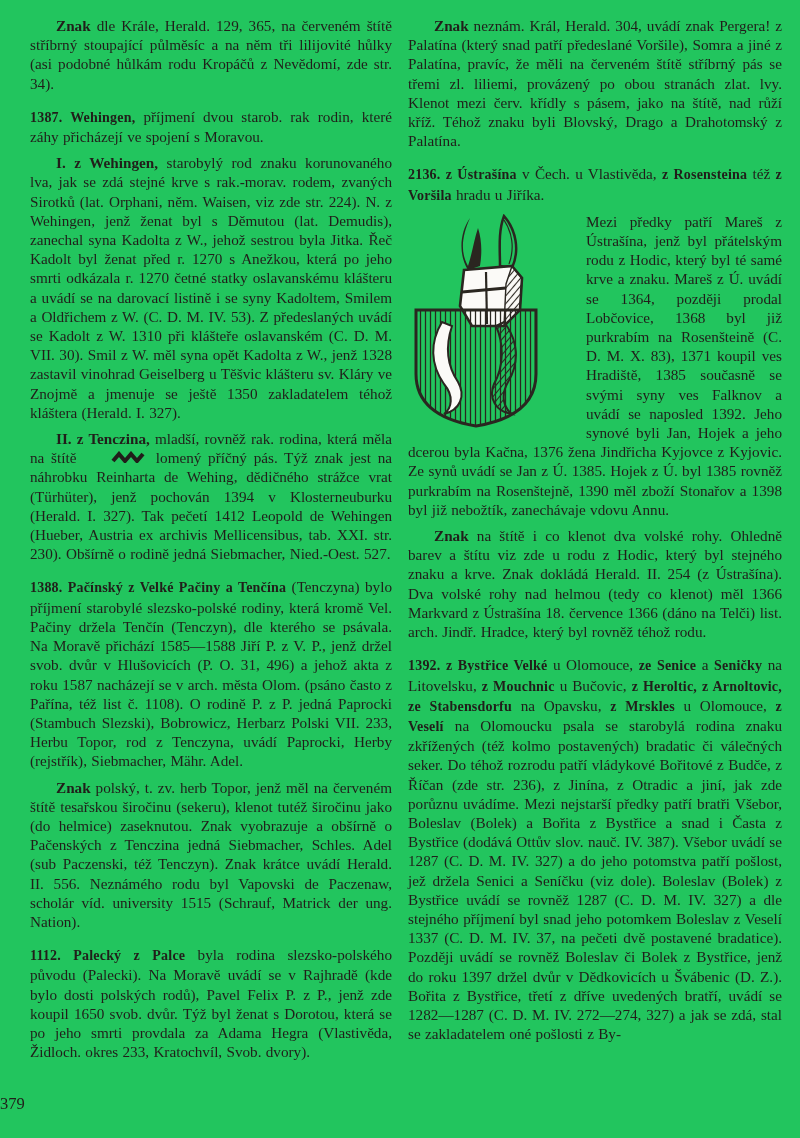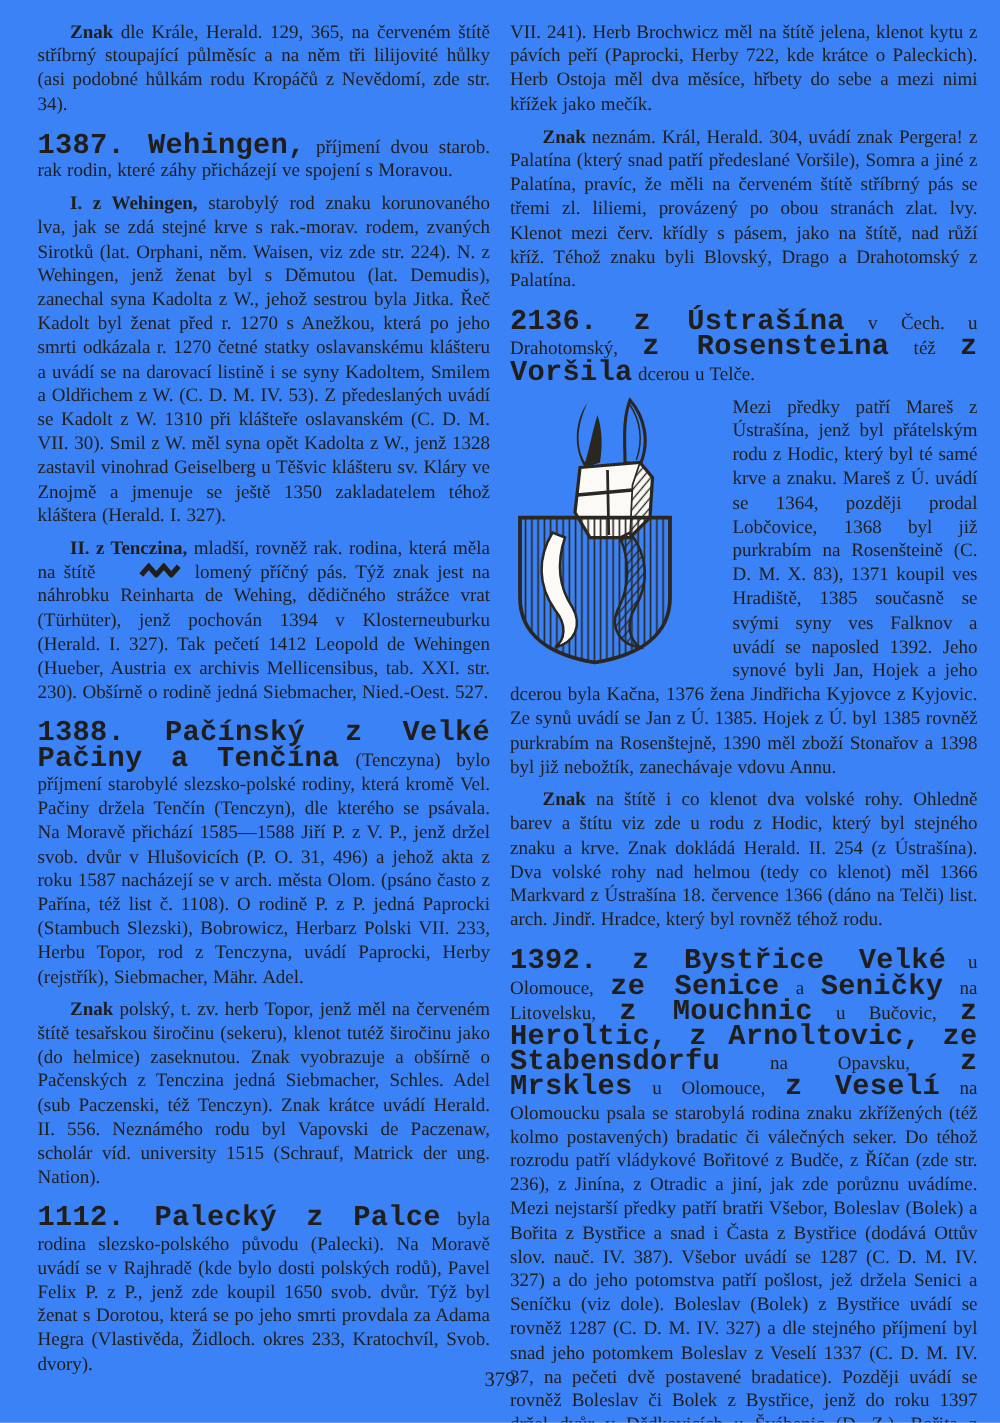"Znak dle Krále, Herald. 129," .page { background: #3b82f6 -> #22c55e }
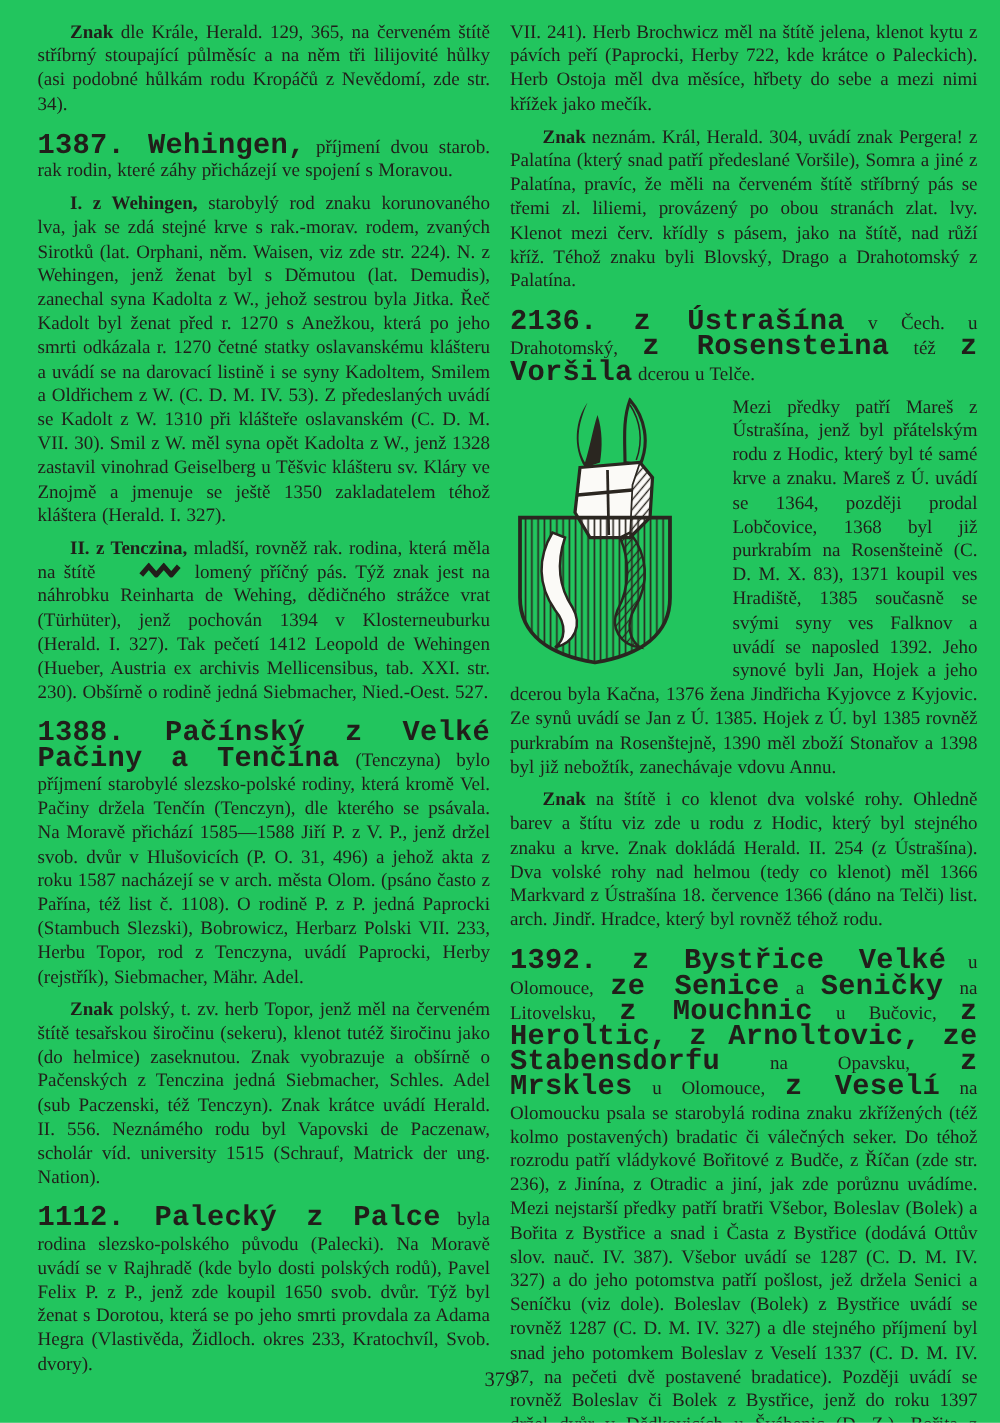"VII. 241). Herb Brochwicz měl" p.para { html: <p><span>VII. 241). Herb Brochwicz měl na štítě jelena, klenot kytu z pávích peří (Paprocki, Herby 722, kde krátce o Paleckich). Herb Ostoja měl dva měsíce, hřbety do sebe a mezi nimi křížek jako mečík.</span></p> -> none }
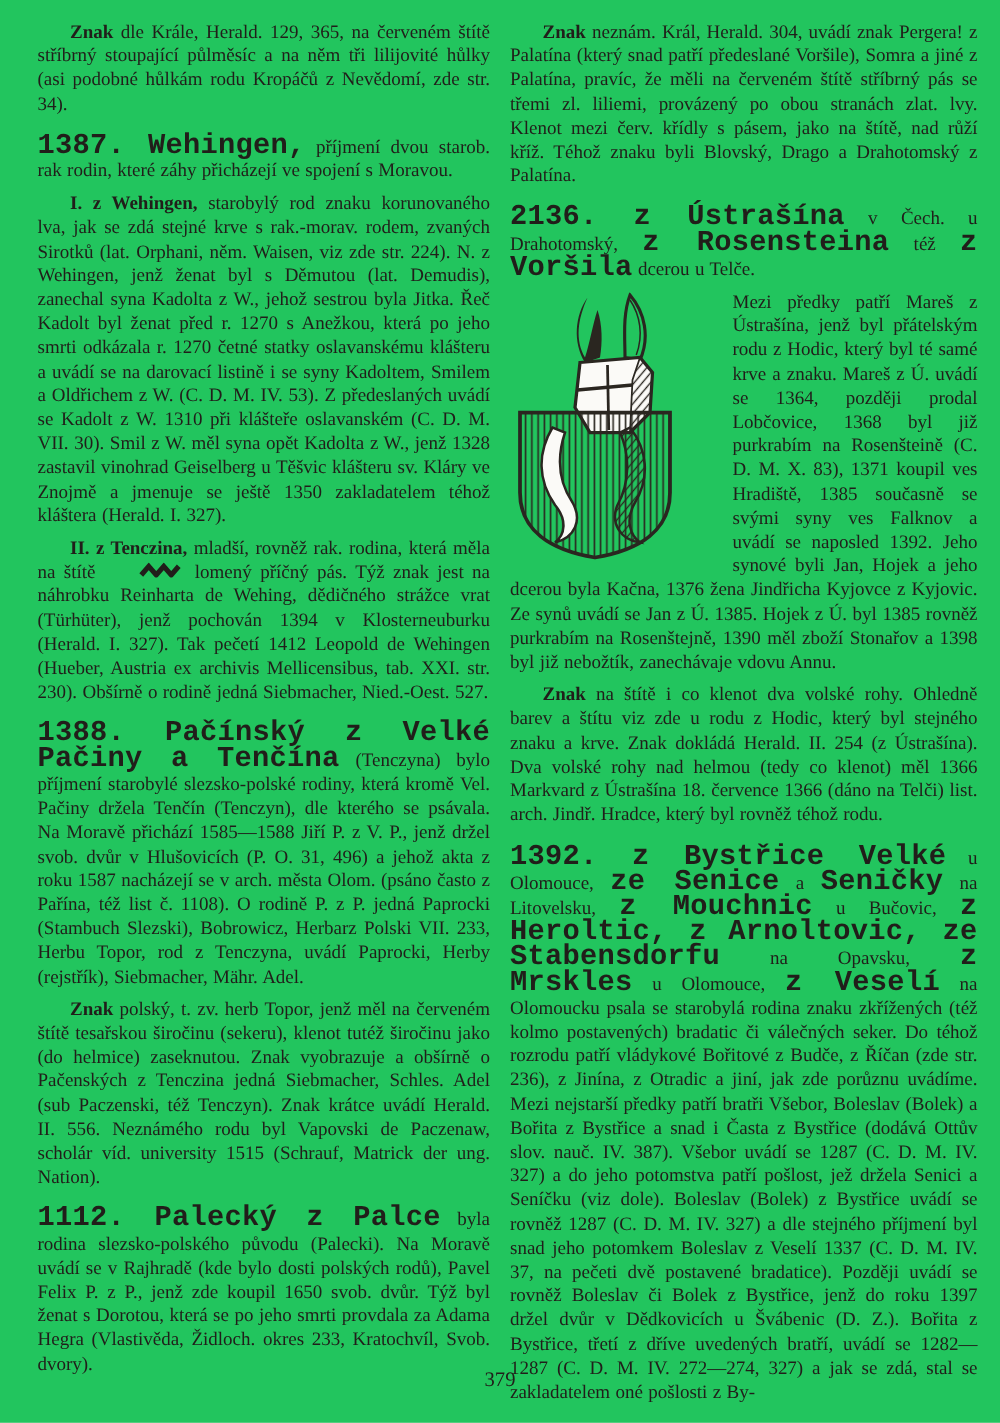"1387. Wehingen," .run-heading { font-family: Liberation Mono, monospace -> none; font-size: 23px -> 14px }
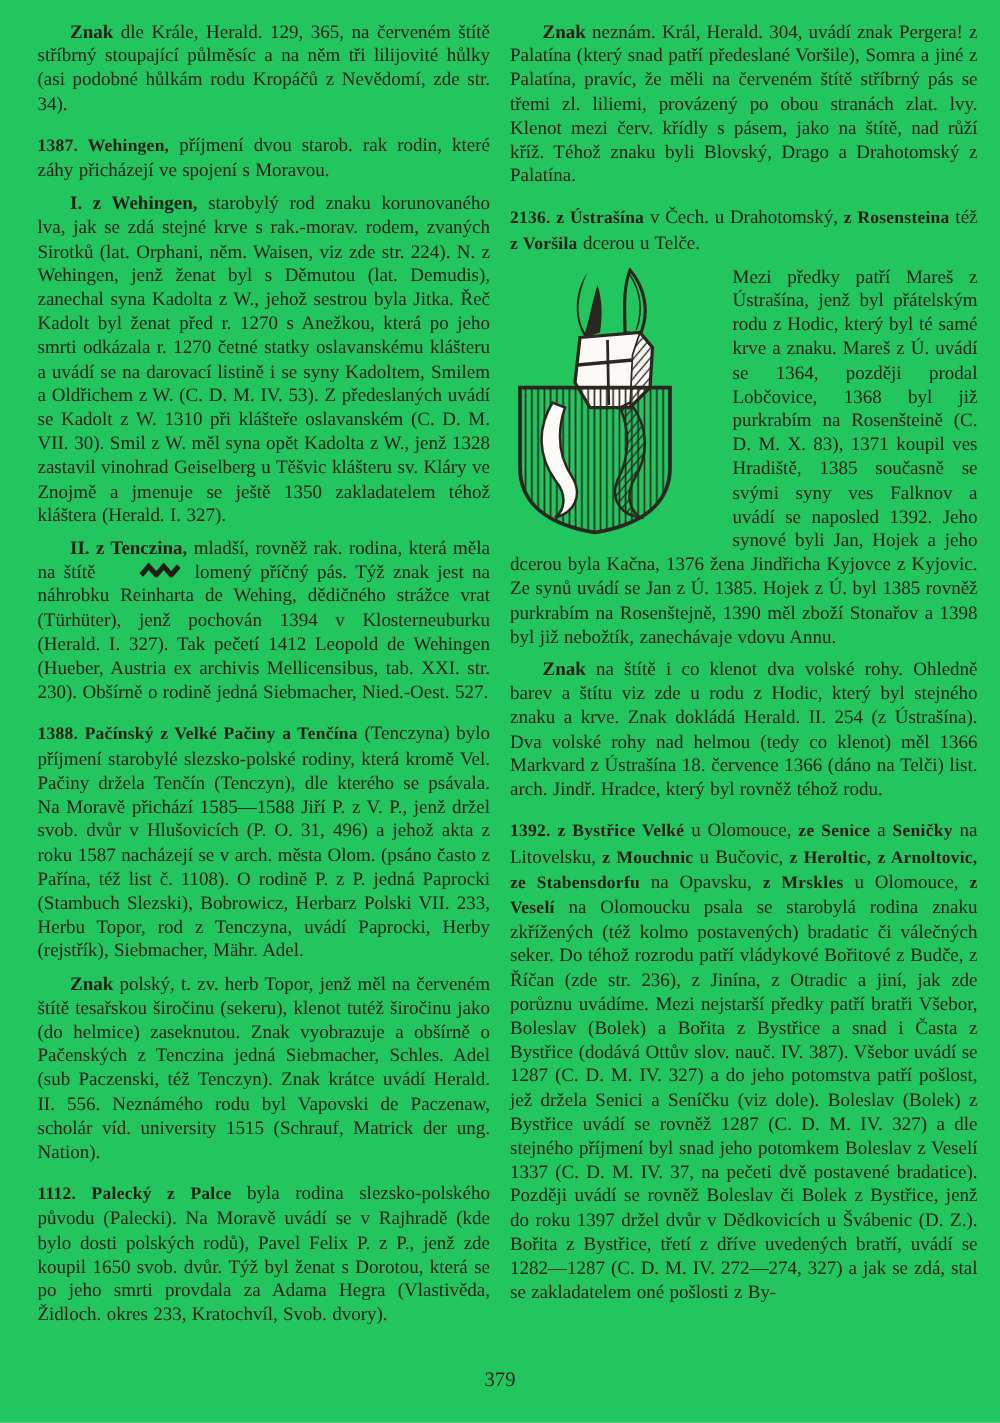"v Čech. u Drahotomský," span { text: Drahotomský -> Vlastivěda }
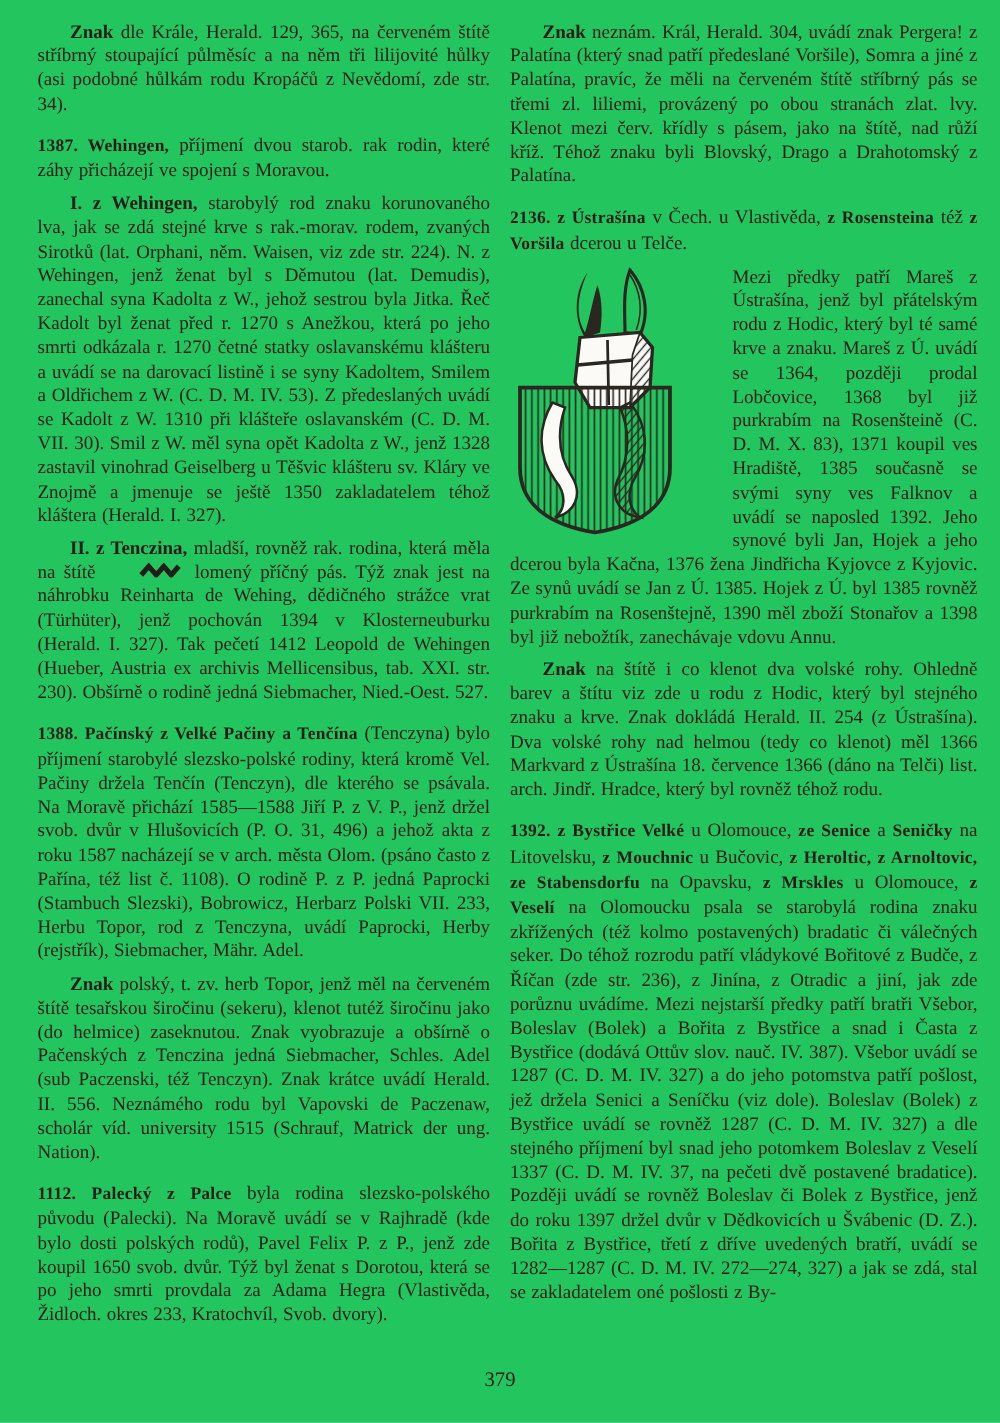"dcerou u Telče." span { text: dcerou u Telče -> hradu u Jiříka }
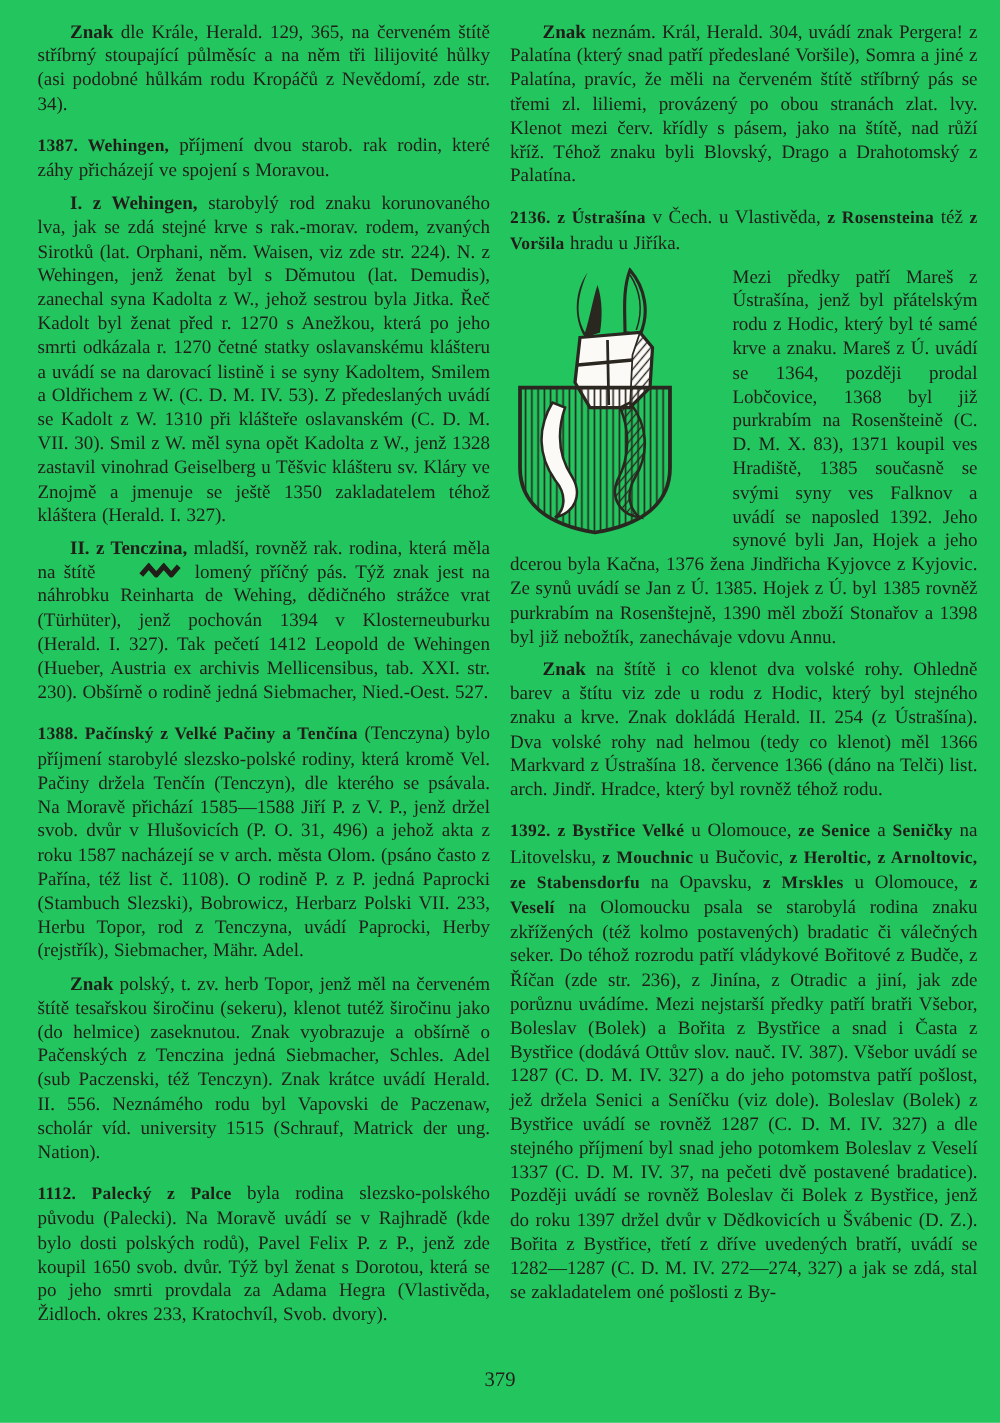"379" .page-footer { text-align: center -> left }
